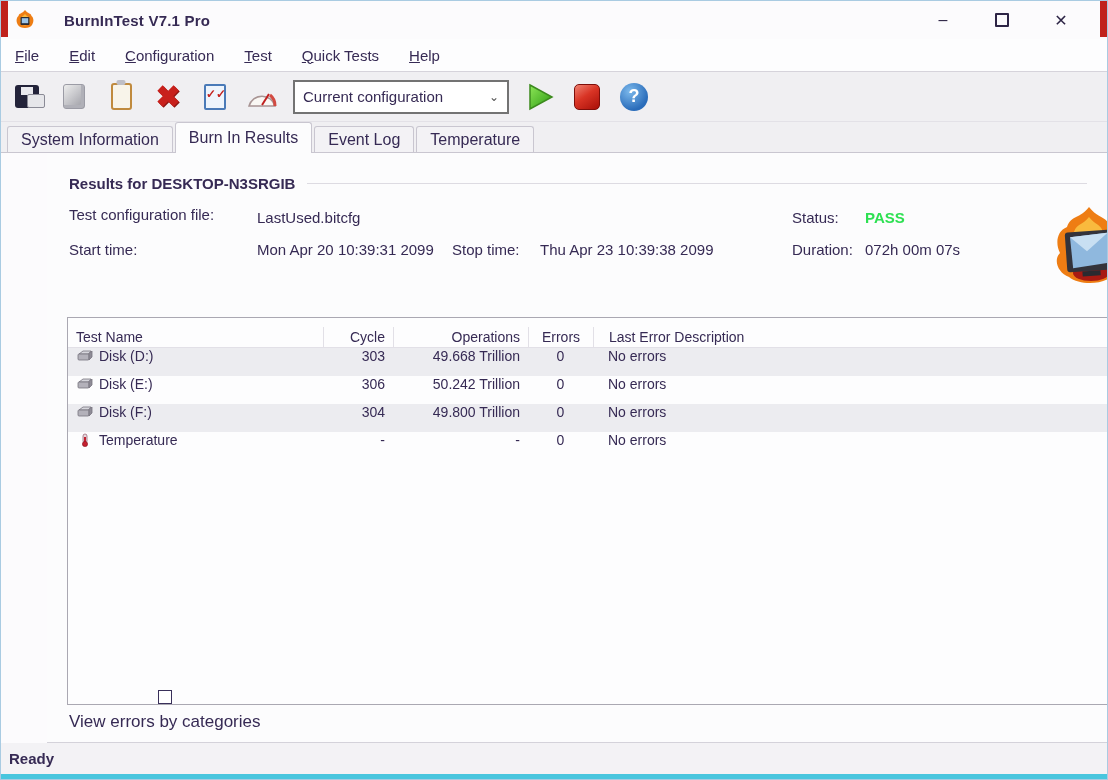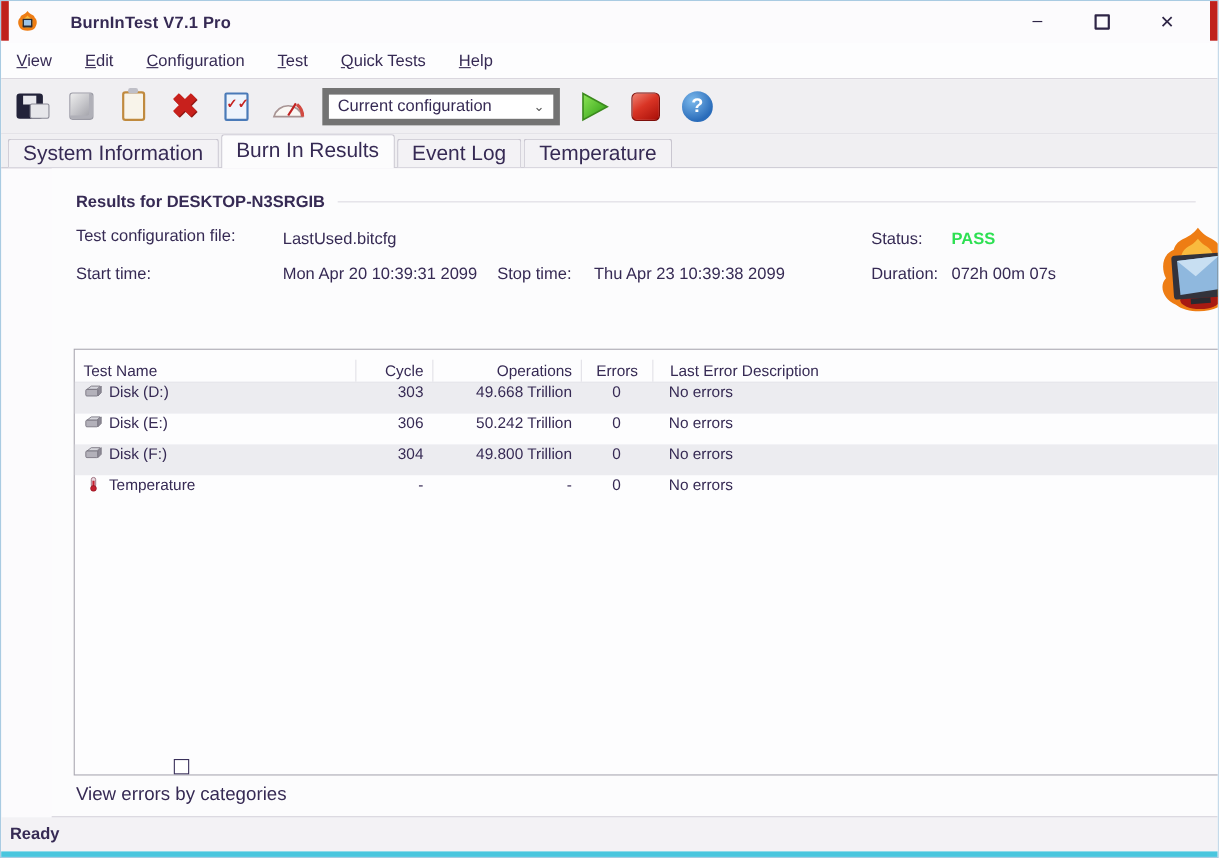"View" span.menu-item { text: View -> File }
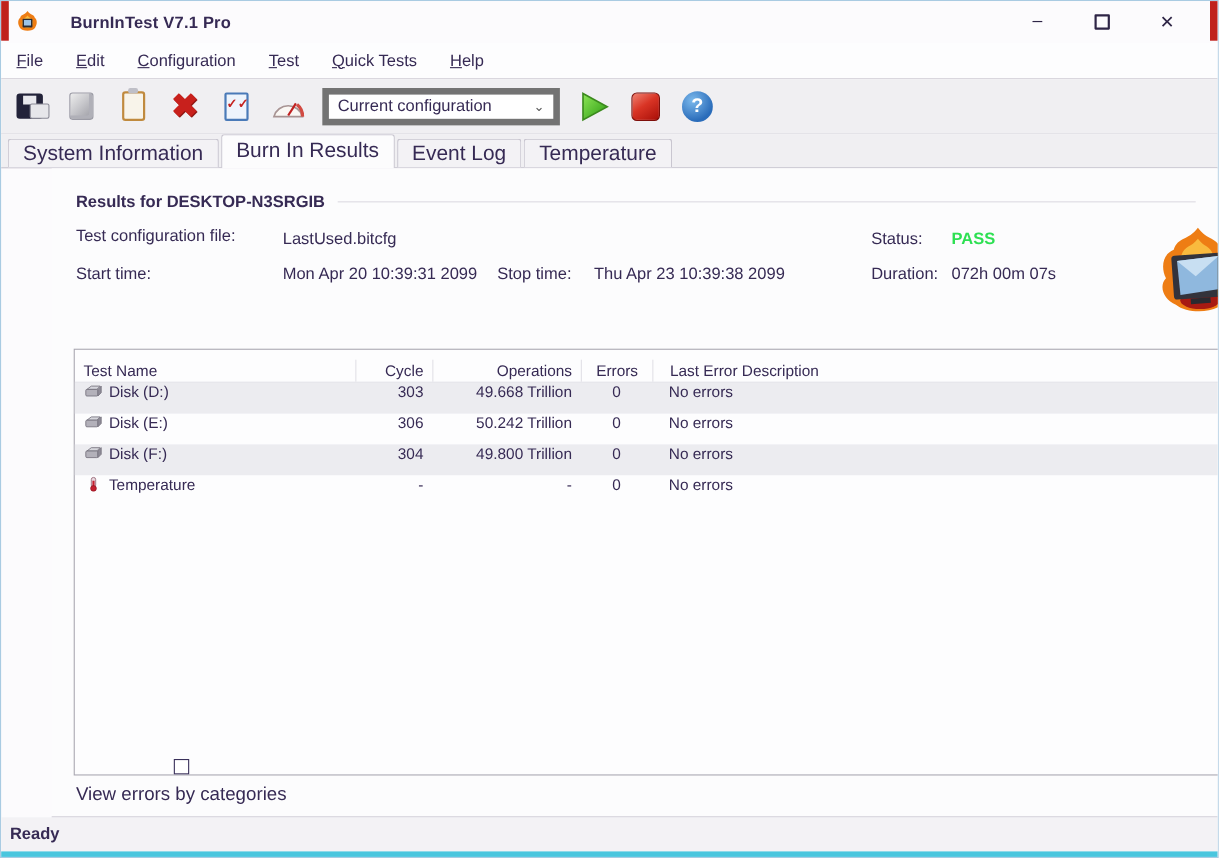"Current configuration" .combo { border: 6px solid #737373 -> 2px solid #737373 }
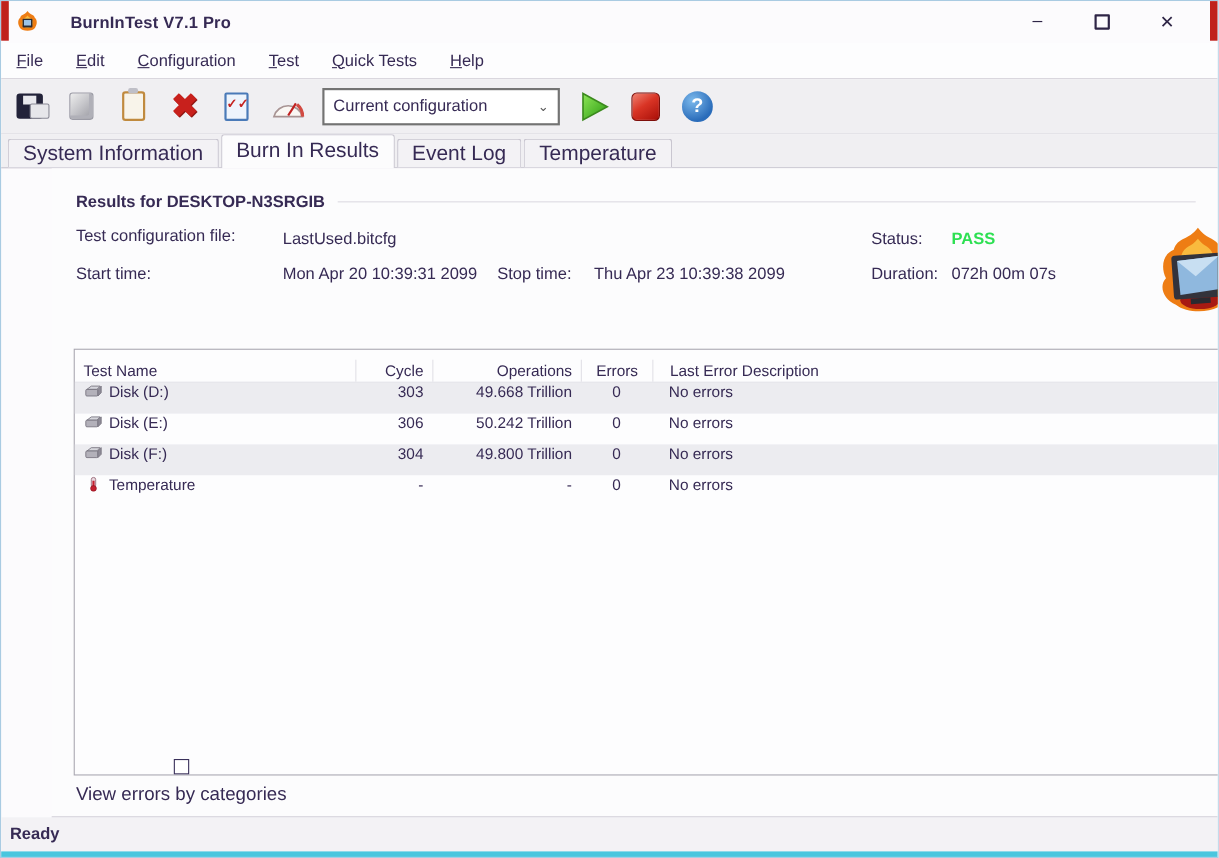"System Information" .tab { font-size: 19px -> 16px }
